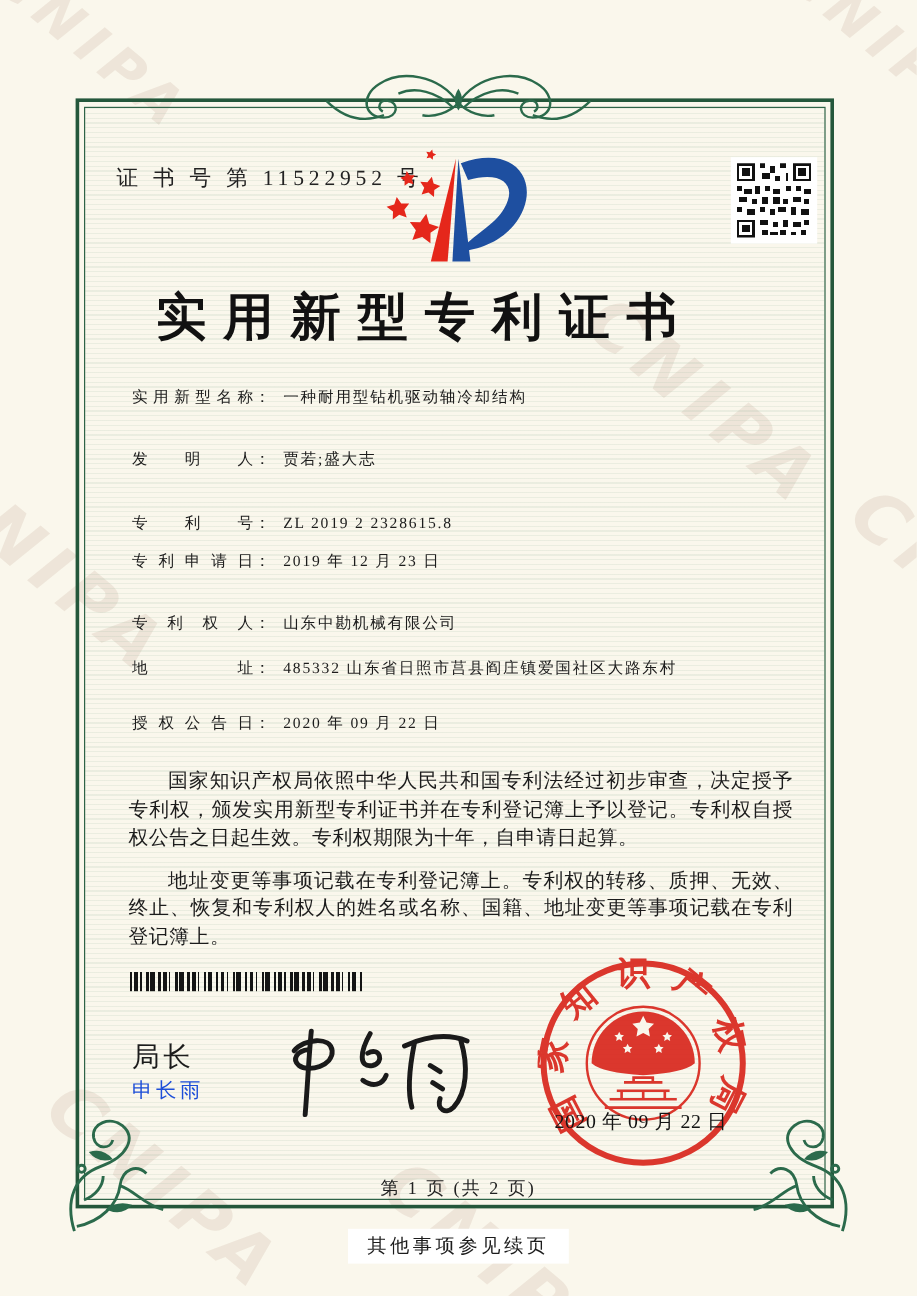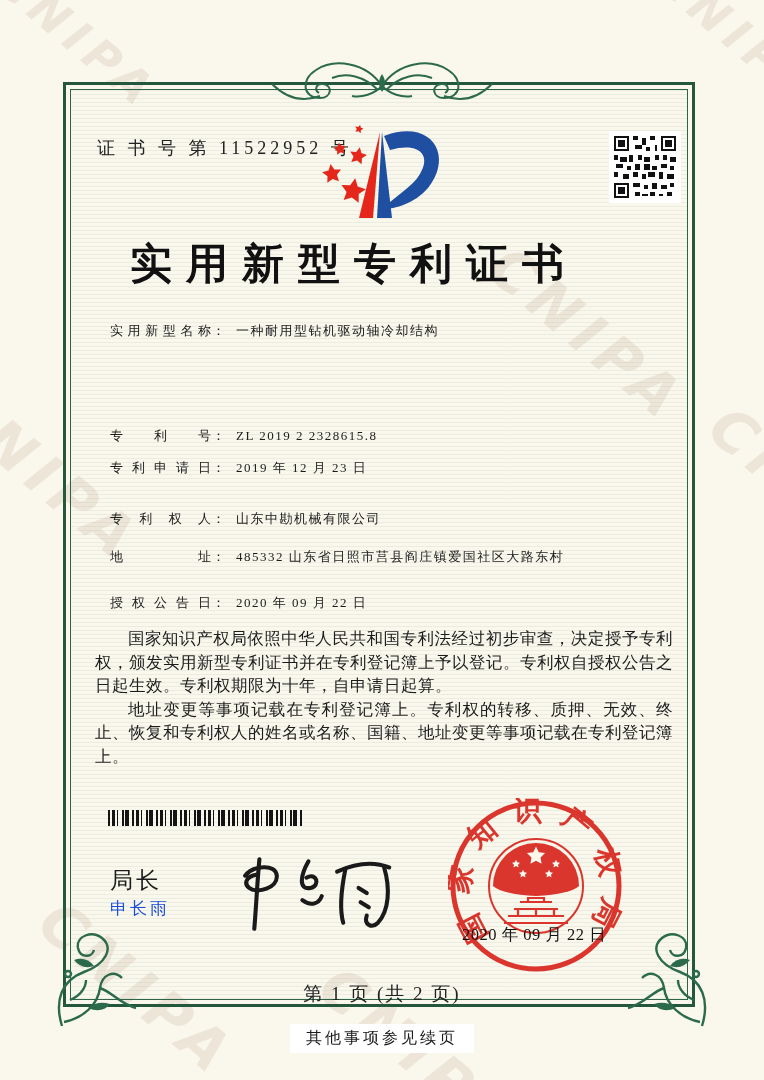"发明人： 贾若;盛大志" div.frow { html: none -> <div> <span>发明人</span><span>：</span><span>贾若;盛大志</span> </div> }
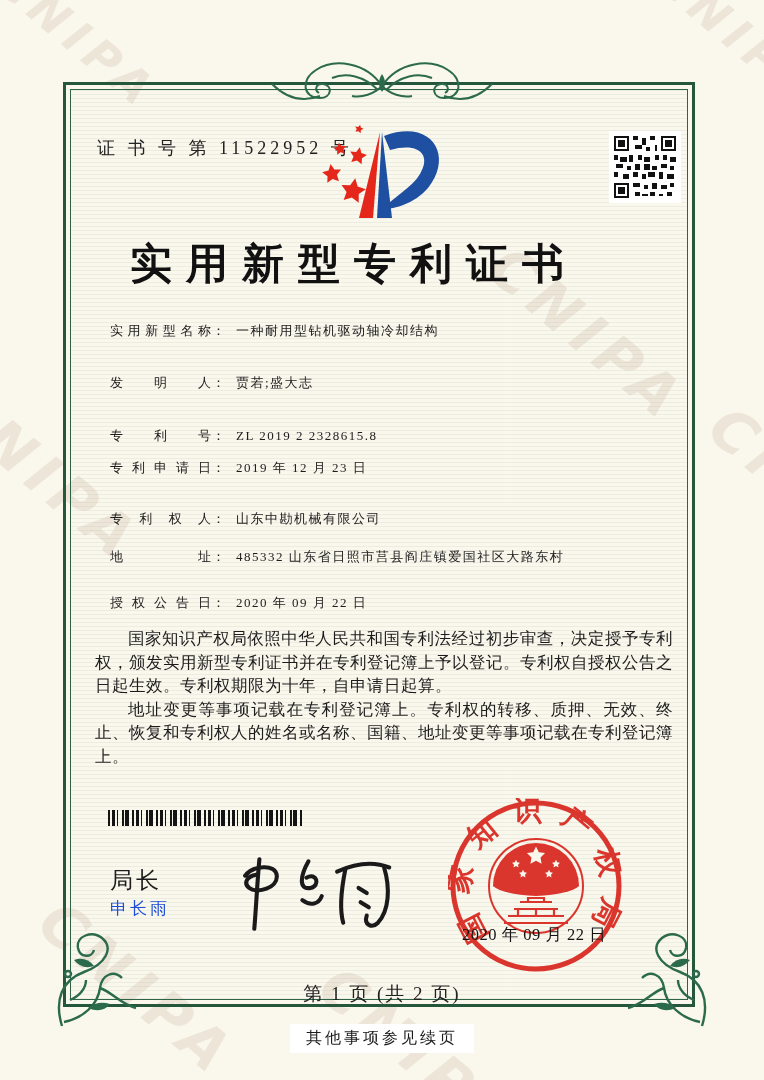"国家知识产权局依照中华人民共和国专利法经过初步审查，决定授予专利权，颁发实用新型" .paras p { margin: 0 -> 12px }
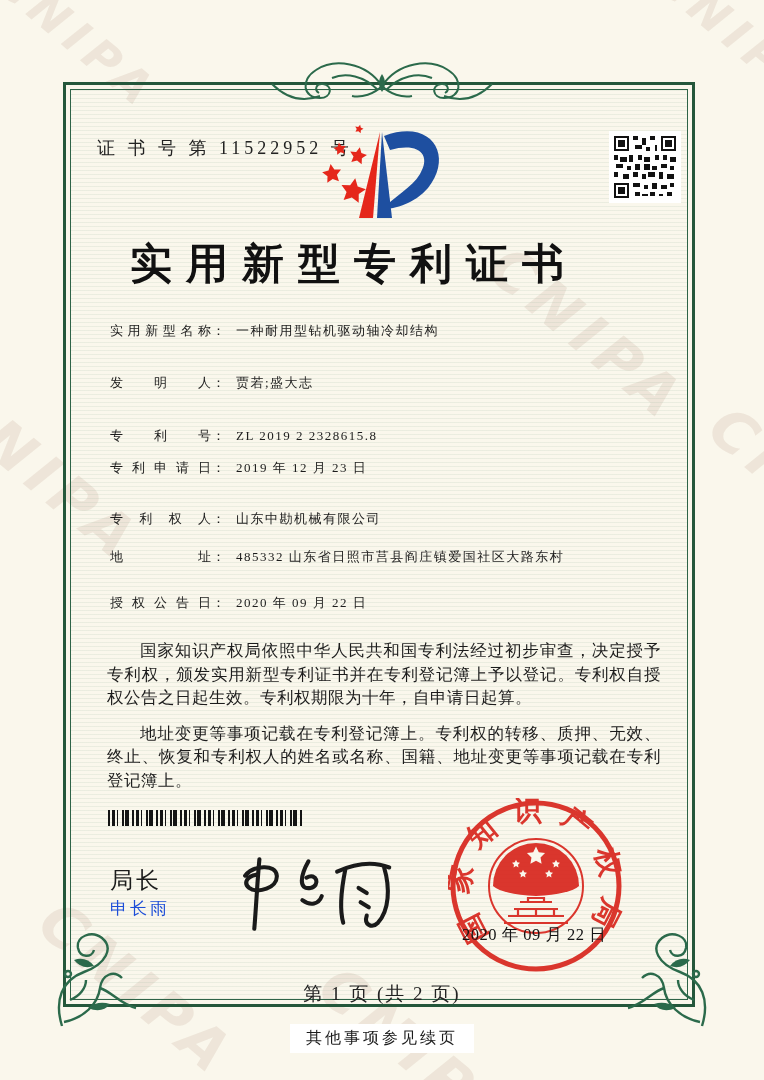"第 1 页 (共 2" .pageinfo { font-size: 19px -> 15px }
